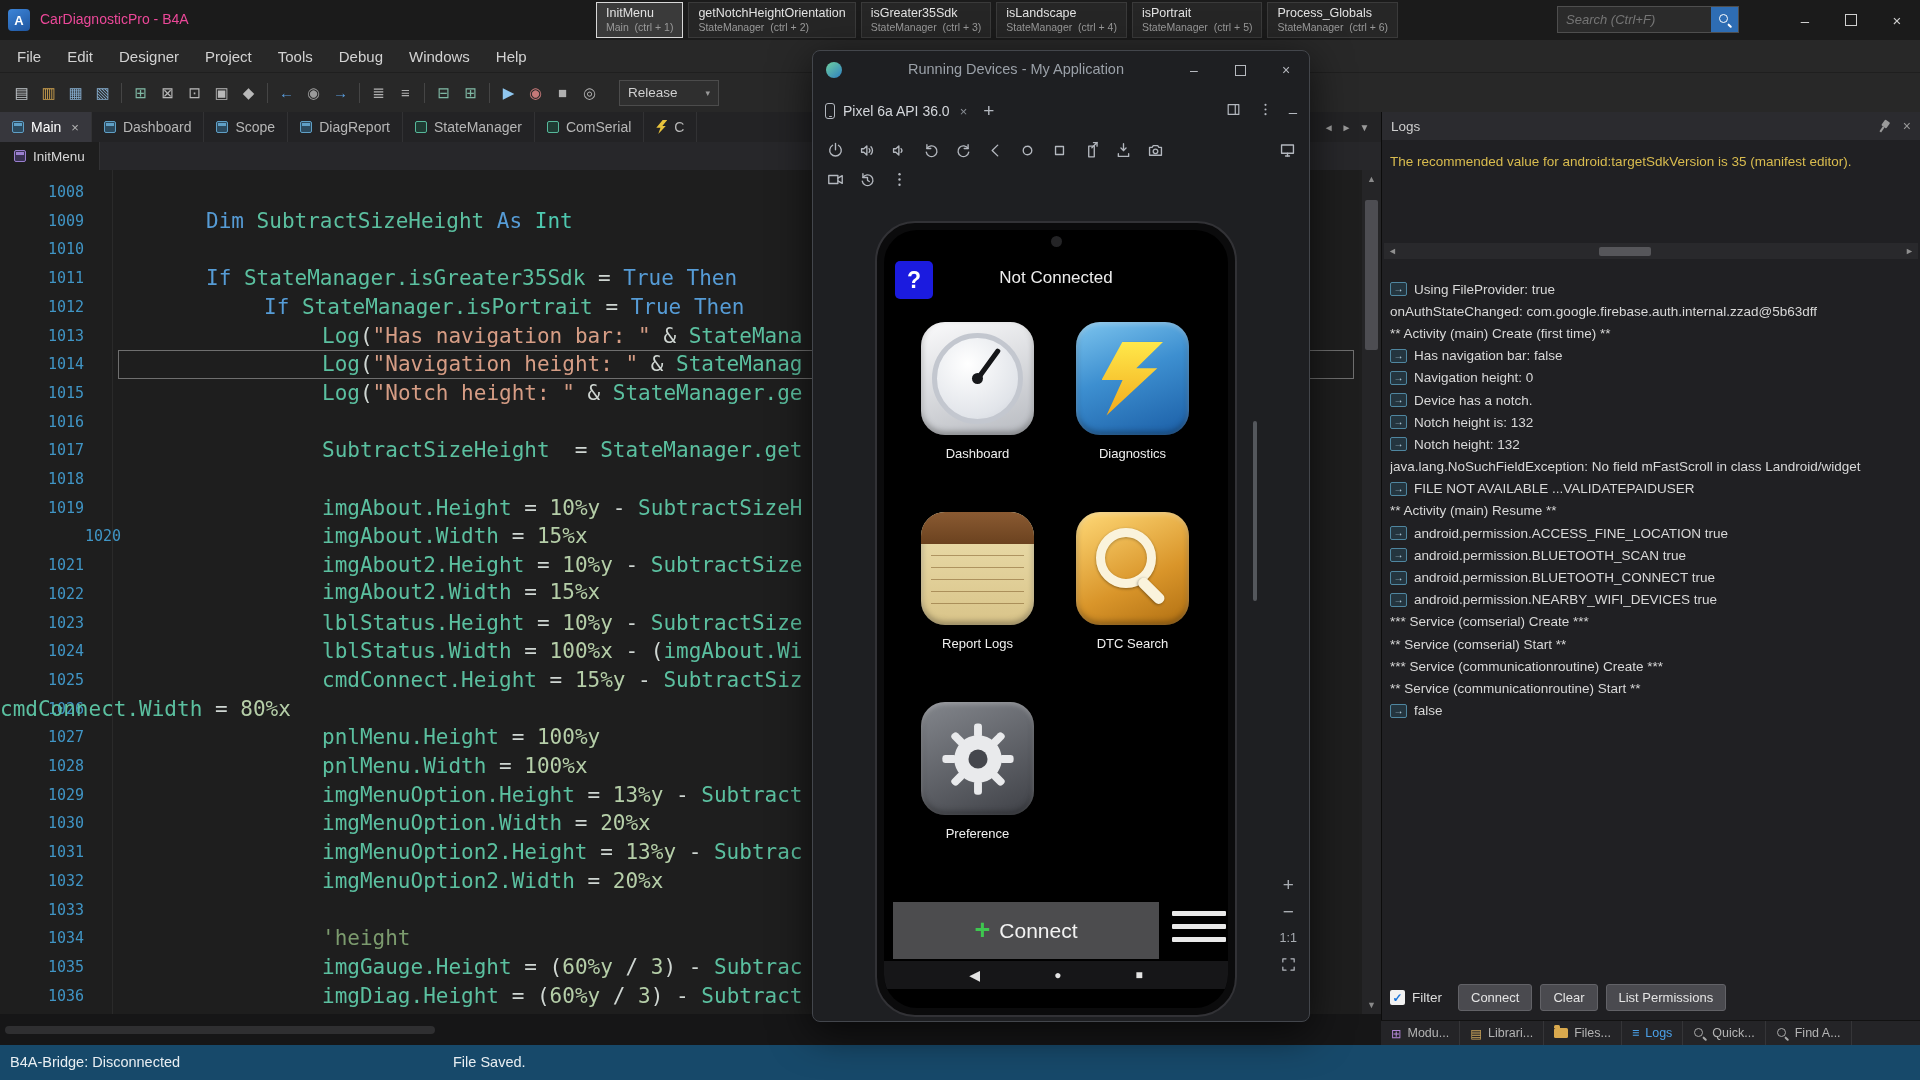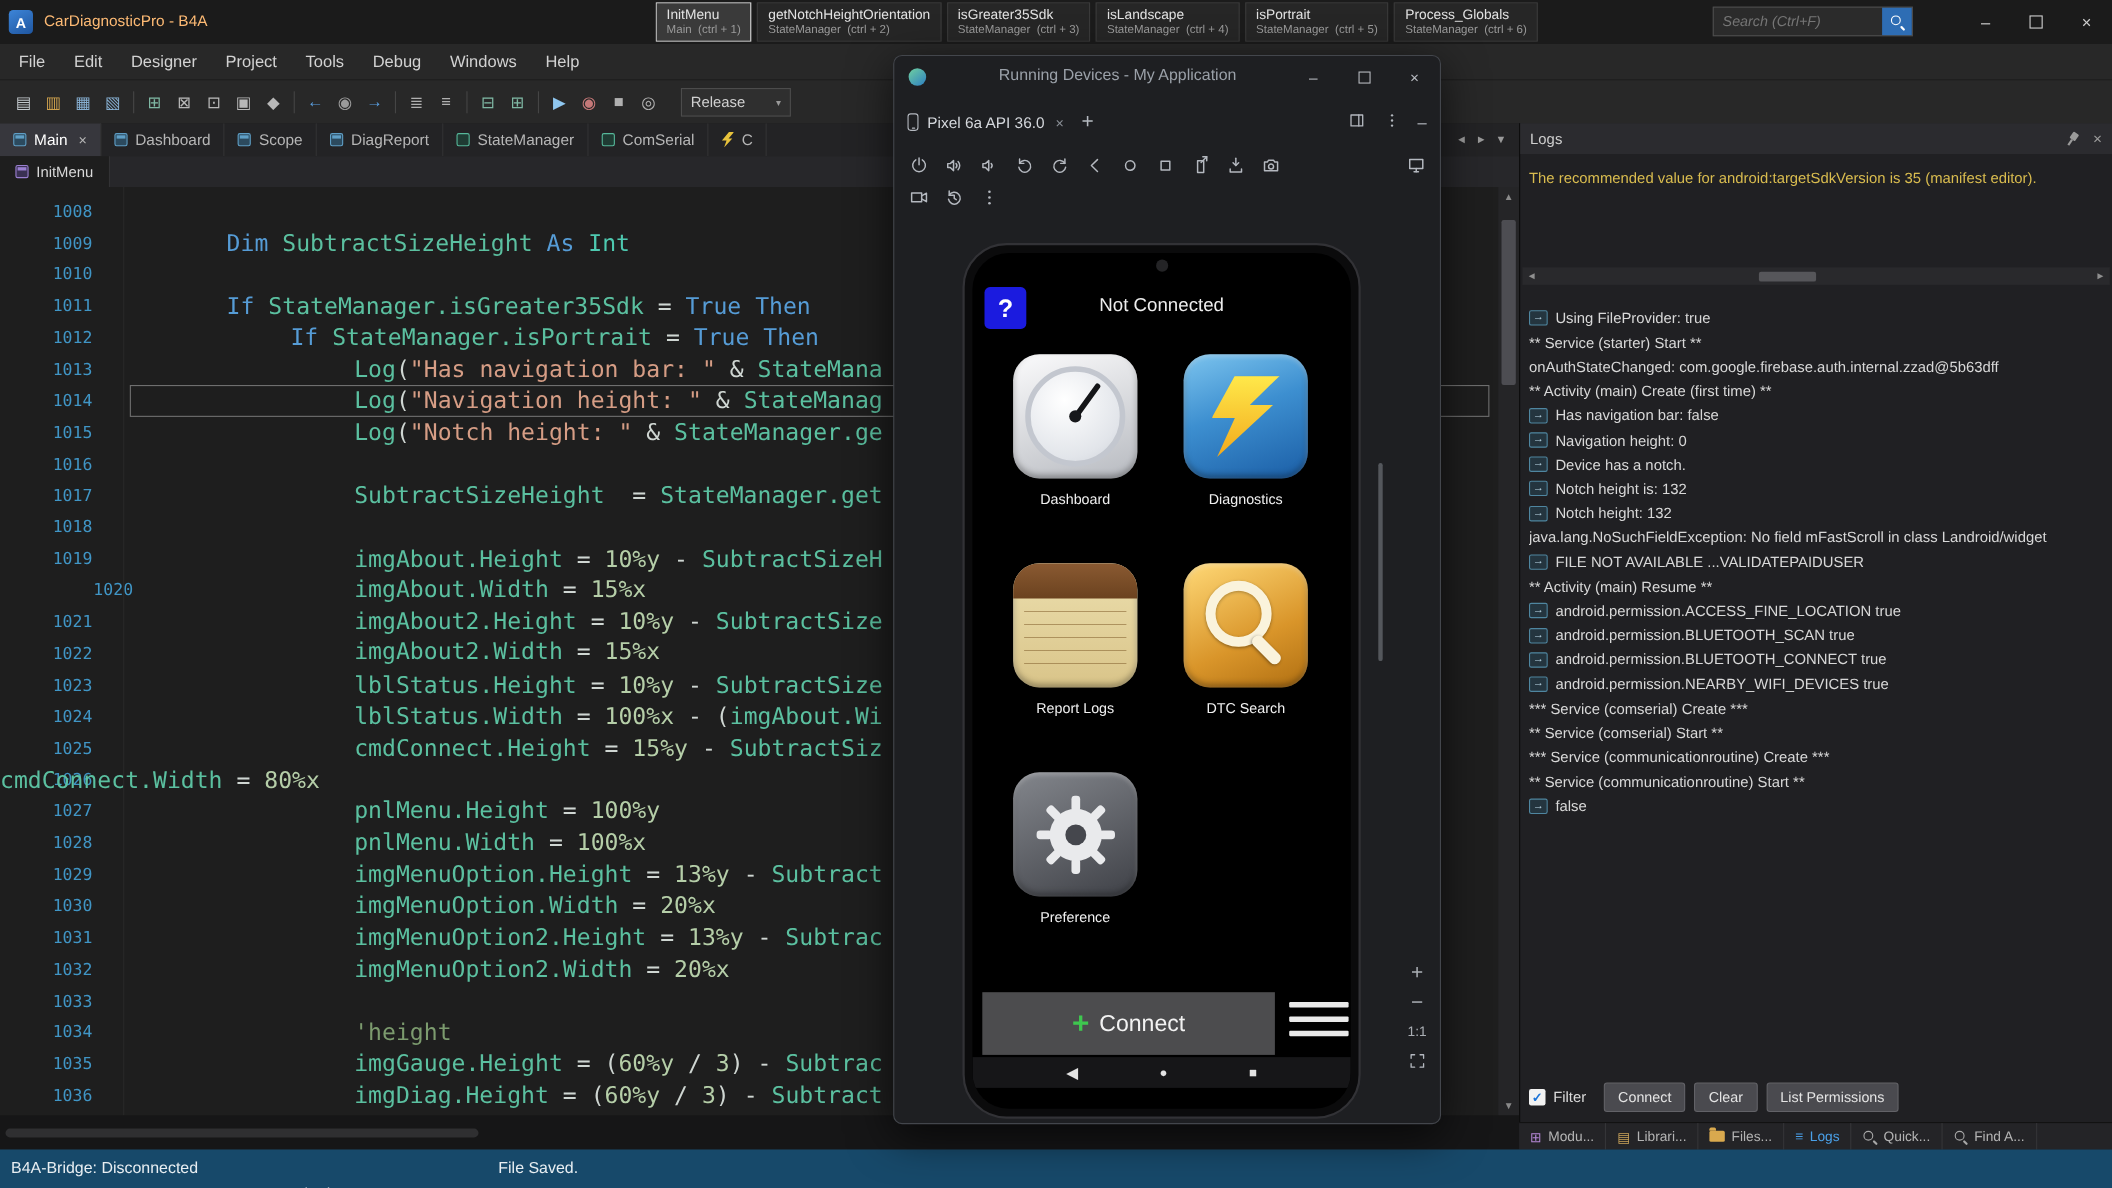"CarDiagnosticPro - B4A" #app-title { color: #fdba74 -> #ec4899 }
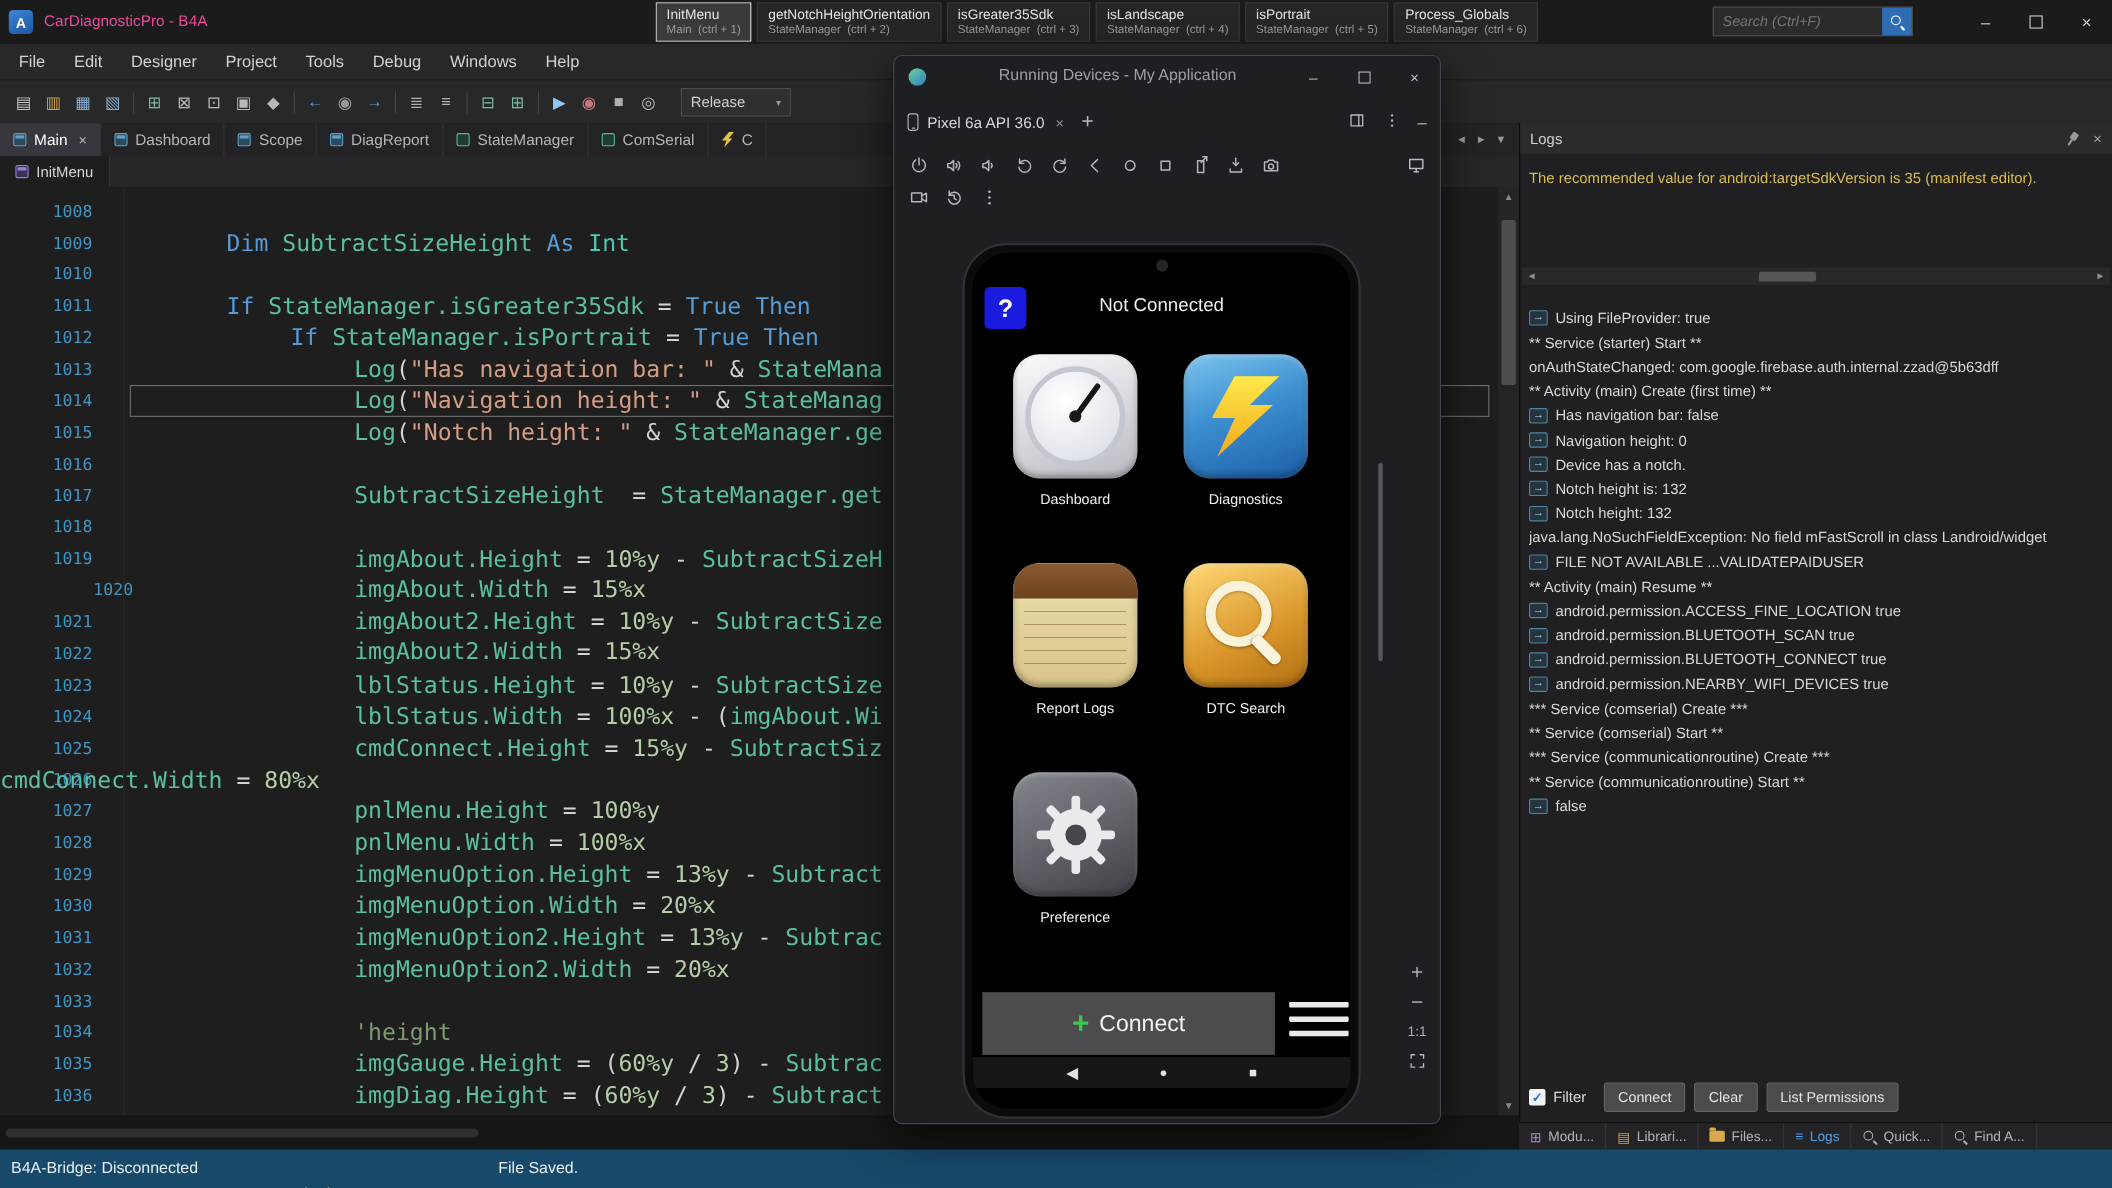"** Service (starter) Start **" div.logrow { html: <div> <span>** Service (starter) Start **</span> </div> -> none }
